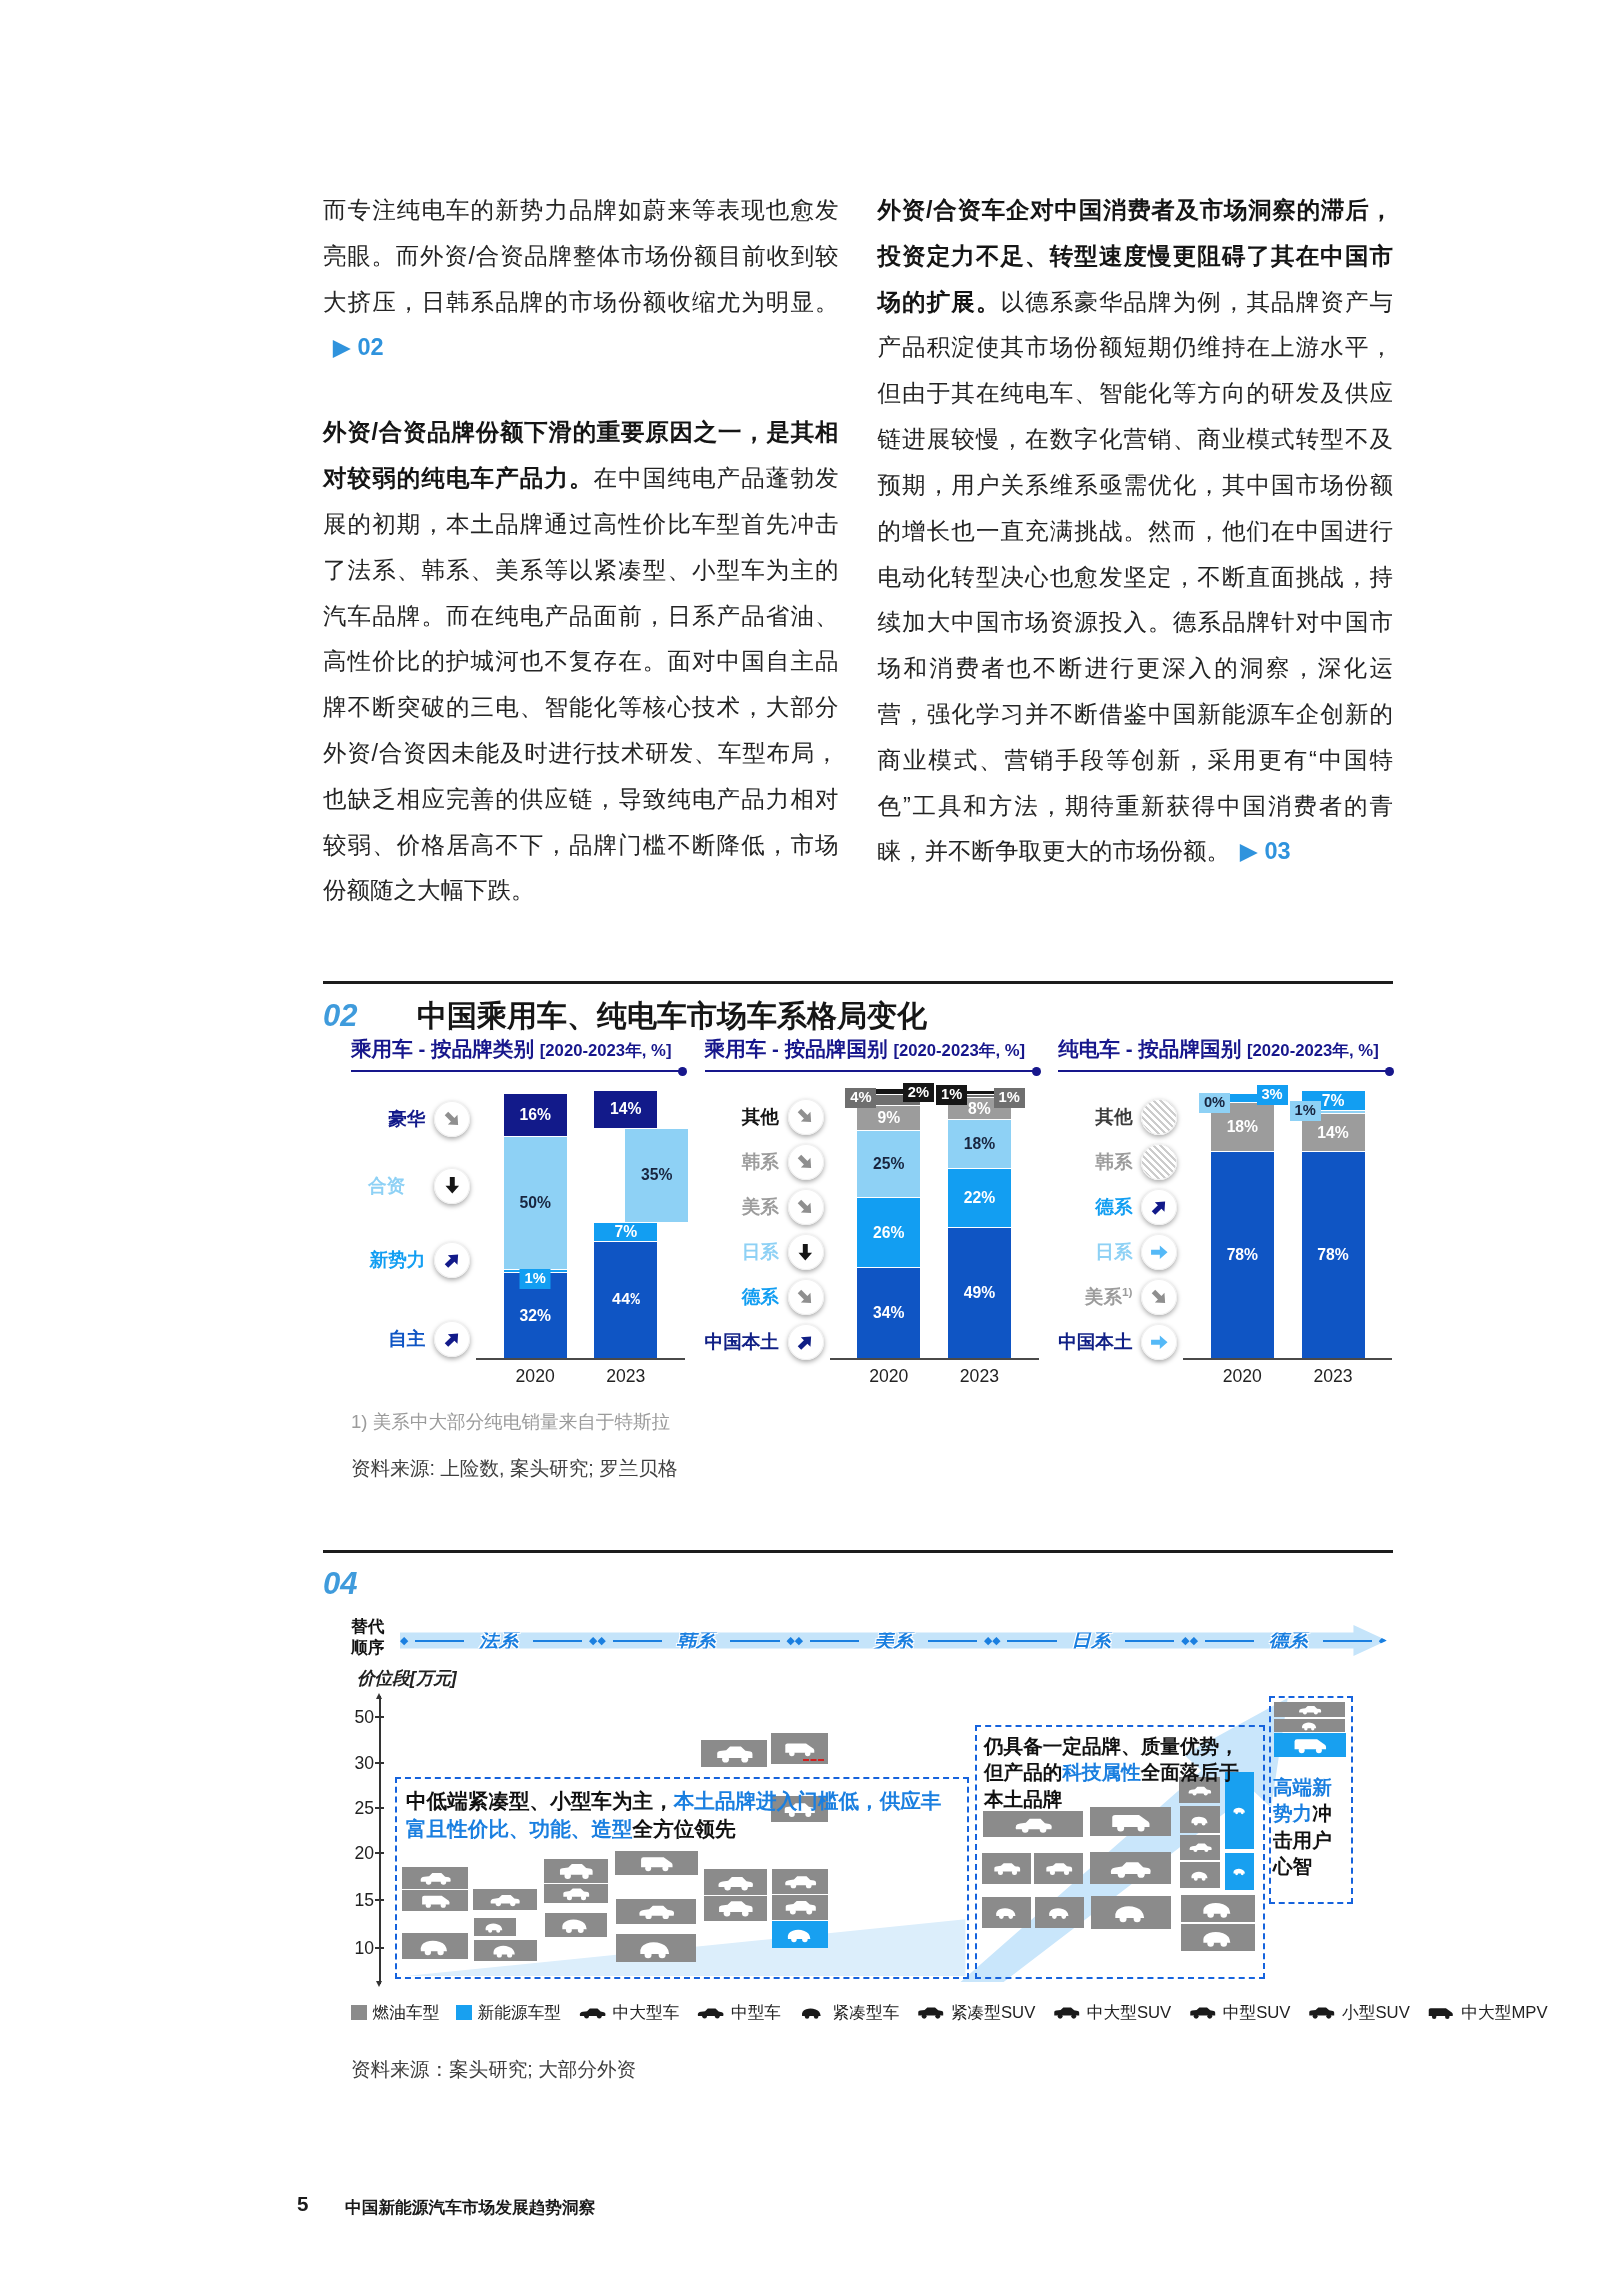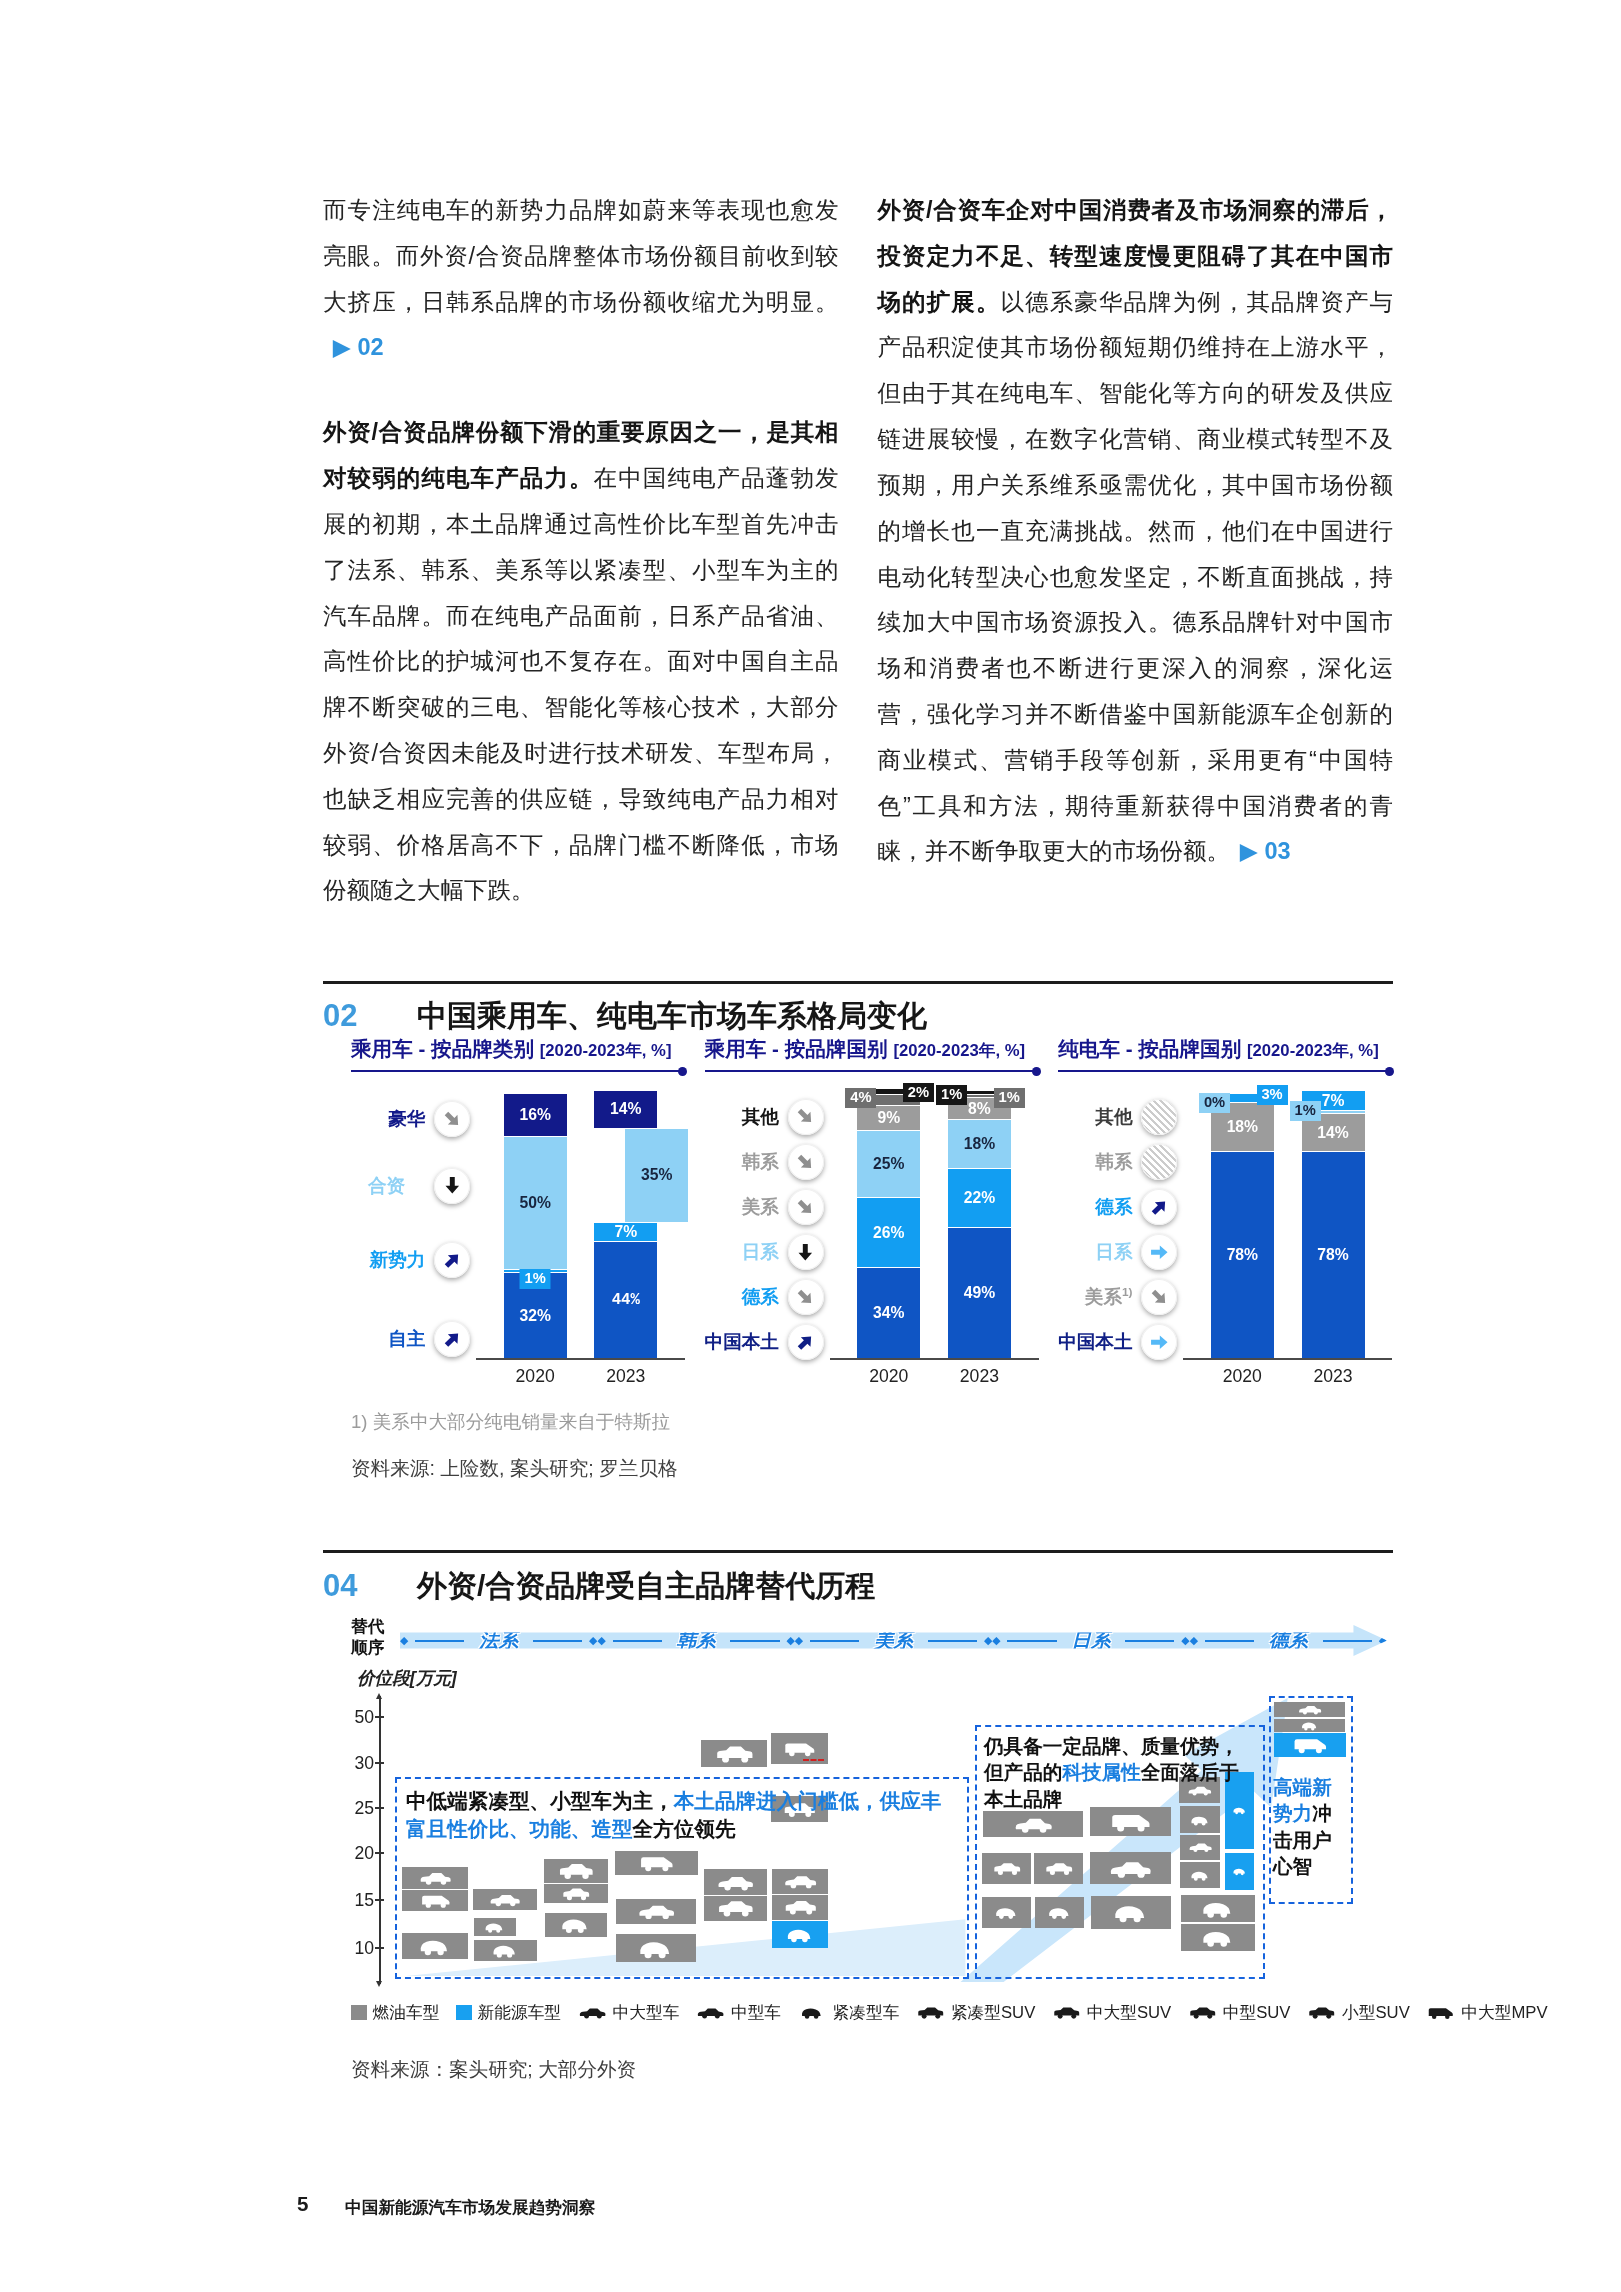"02" .sec-num { font-style: none -> italic }
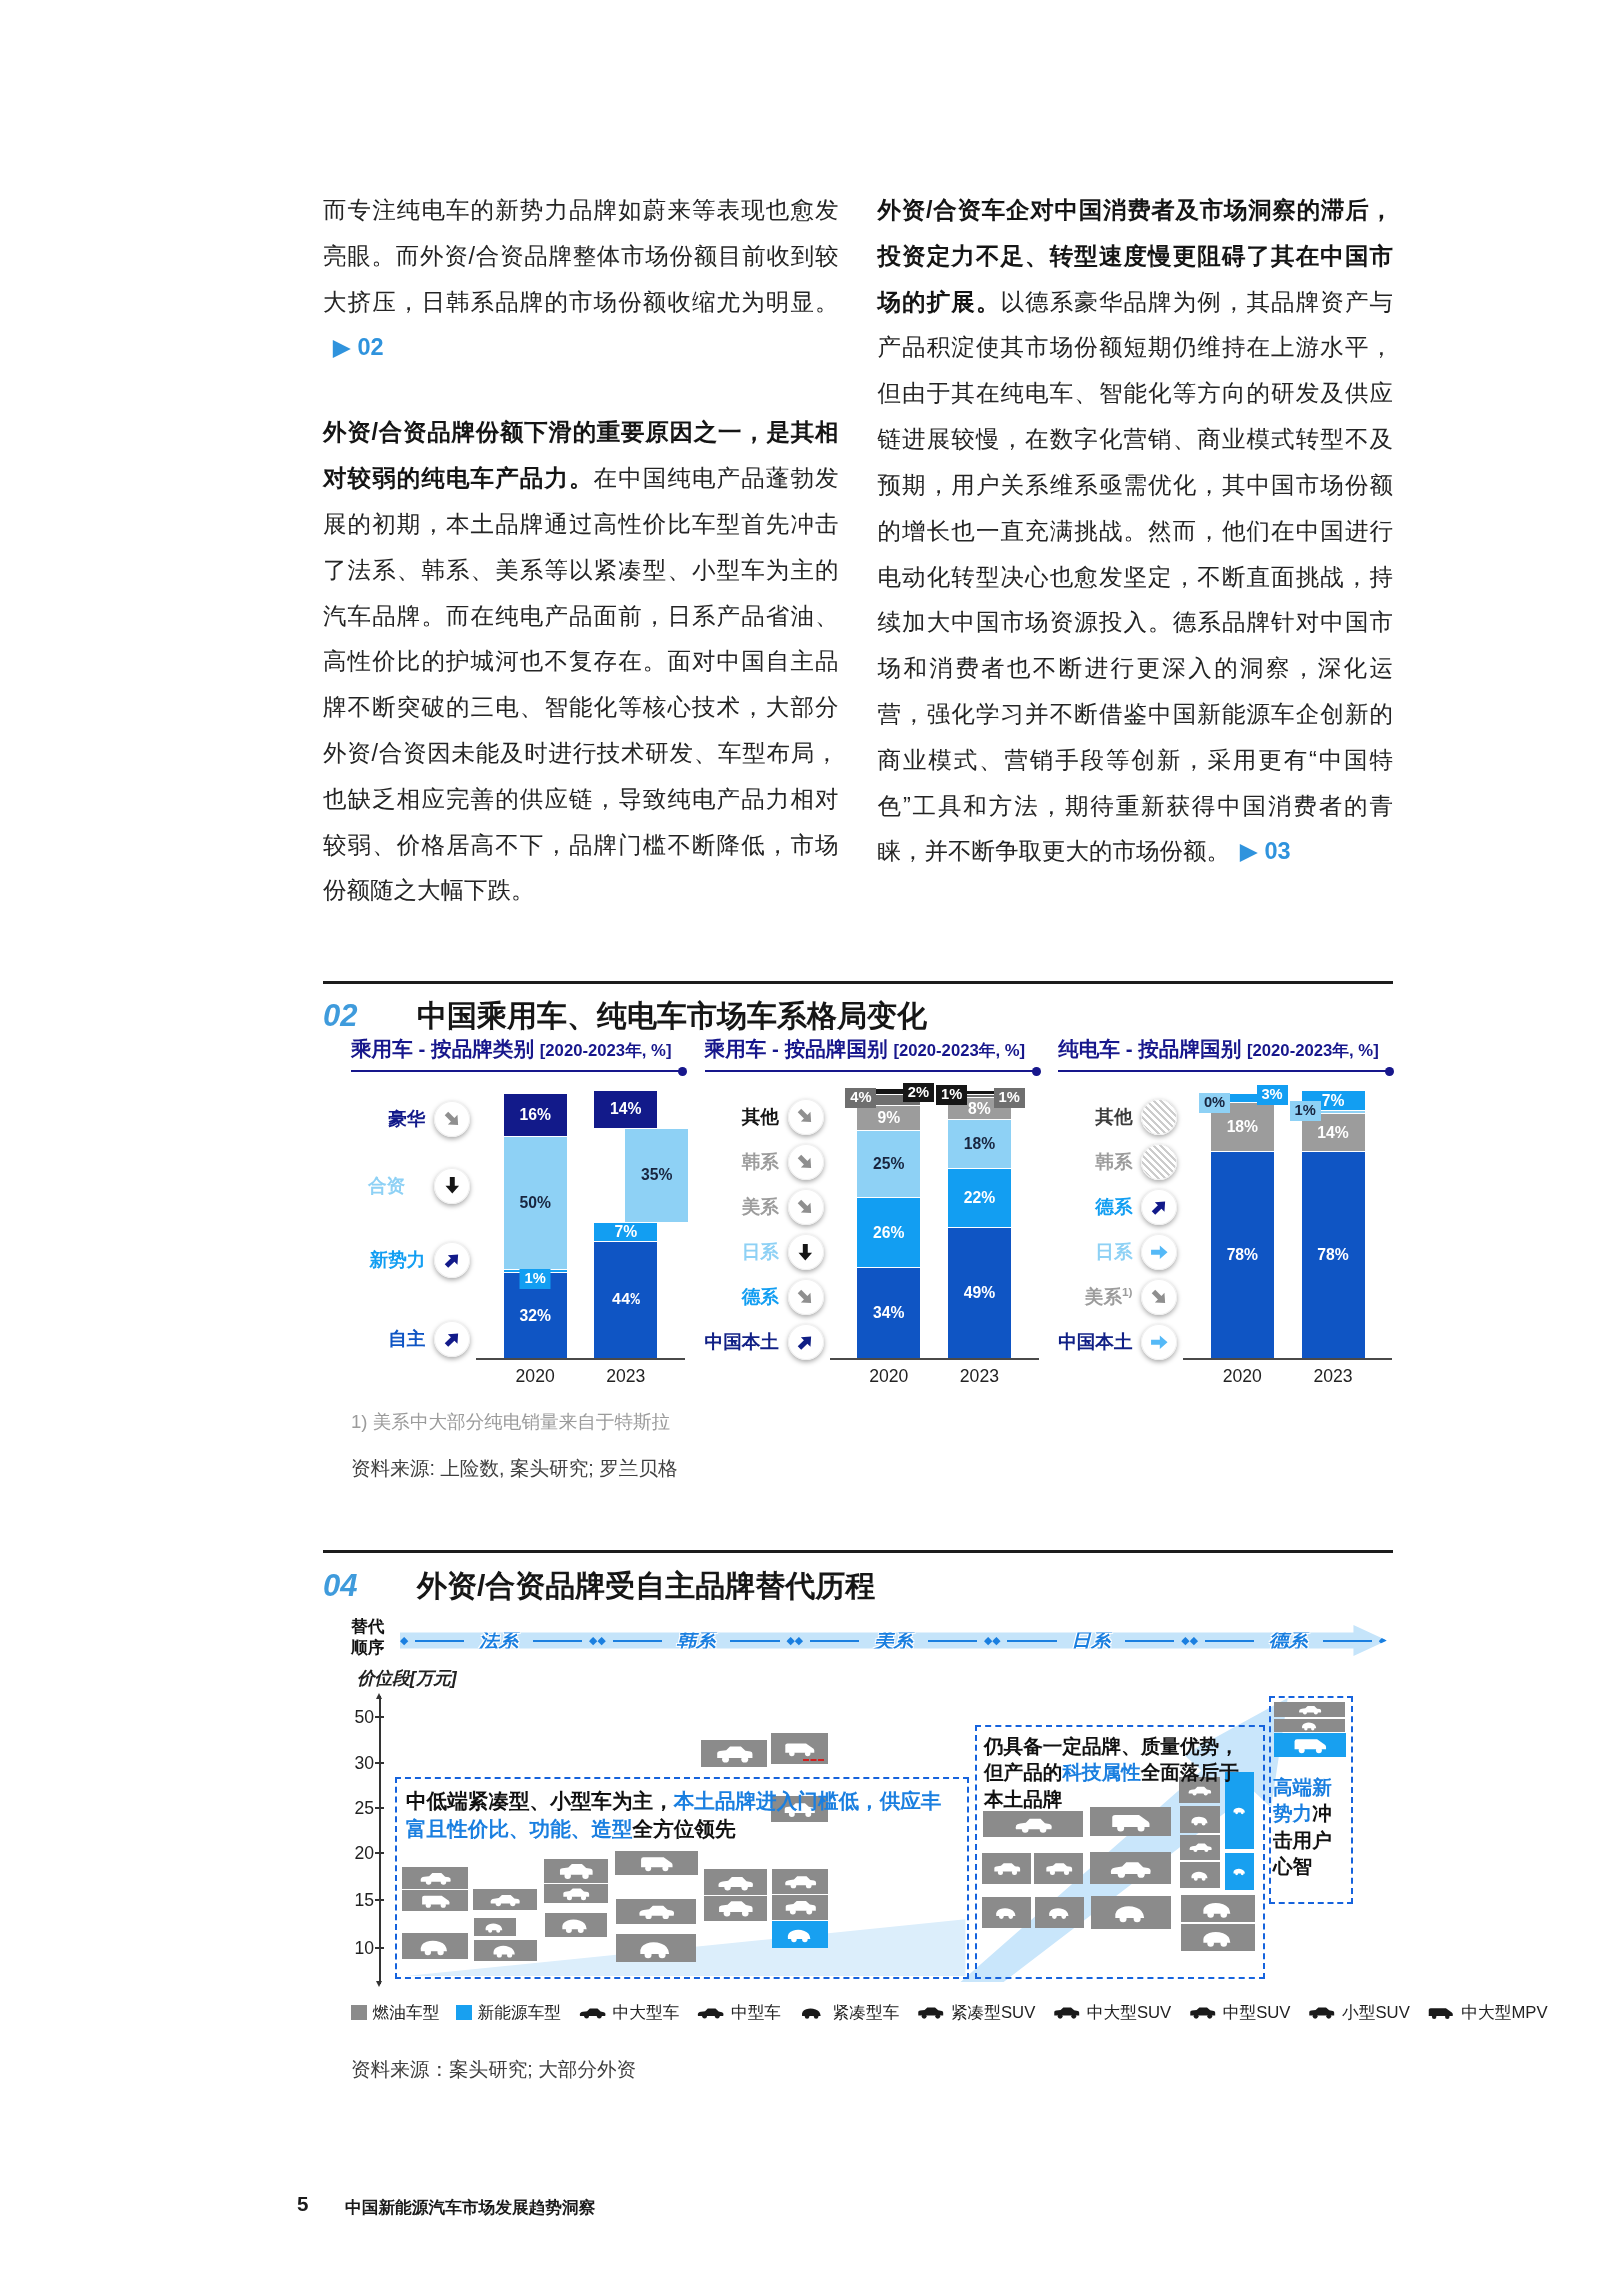"外资/合资品牌受自主品牌替代历程" span.sec-title { html: <span>外资/合资品牌受自主品牌替代历程</span> -> none }
